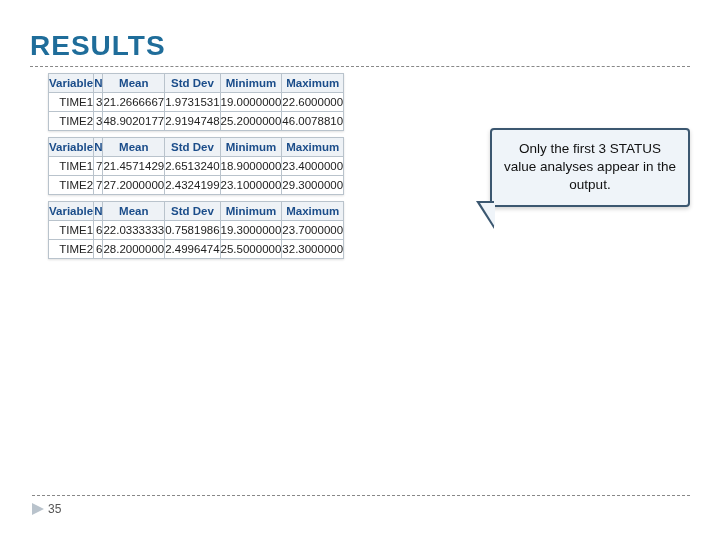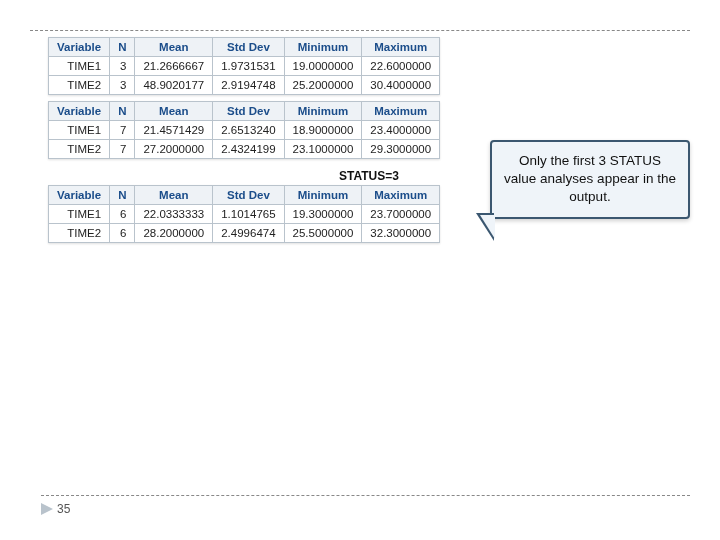"RESULTS" h1.title { html: none -> <h1>RESULTS</h1> }
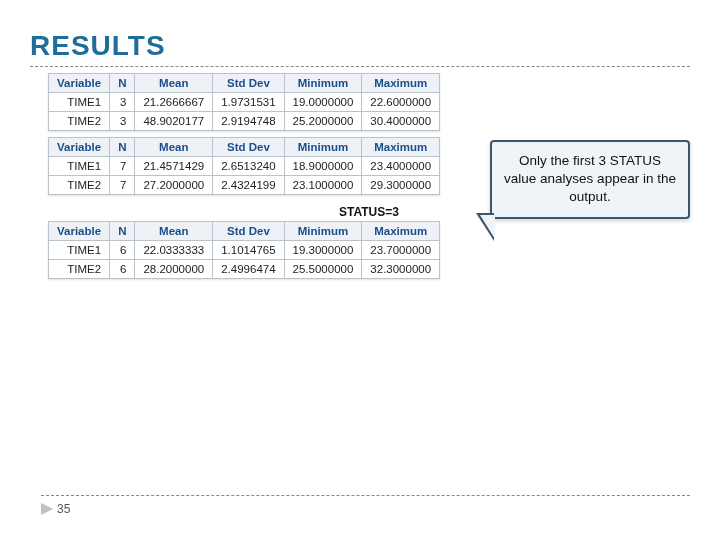"Variable" .sas-table th, .sas-table td { padding: 3px 8px -> 3px 0 }
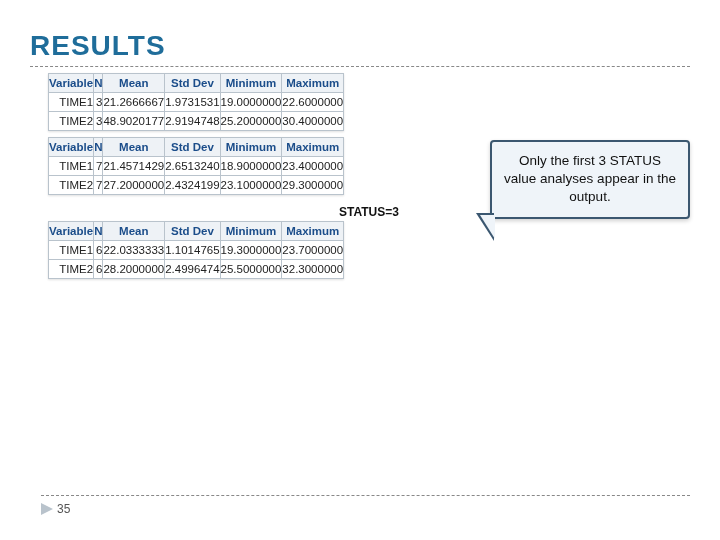"30.4000000" td { text: 30.4000000 -> 46.0078810 }
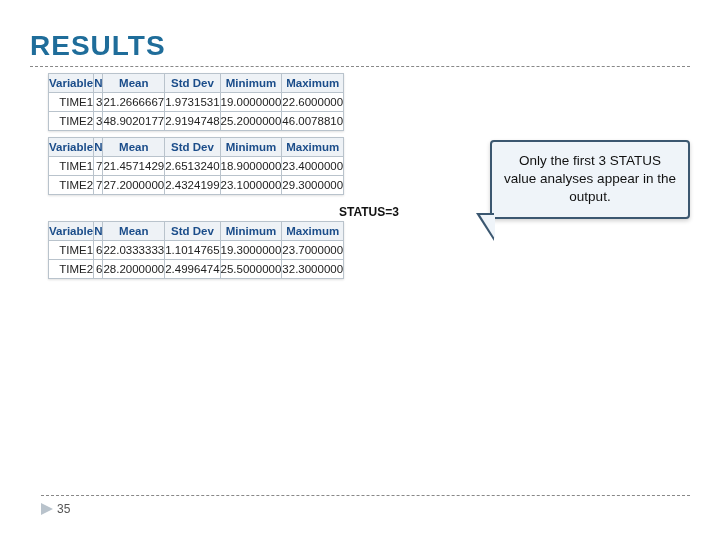"Only the first 3 STATUS" .callout-wrap { top: 140px -> 128px }
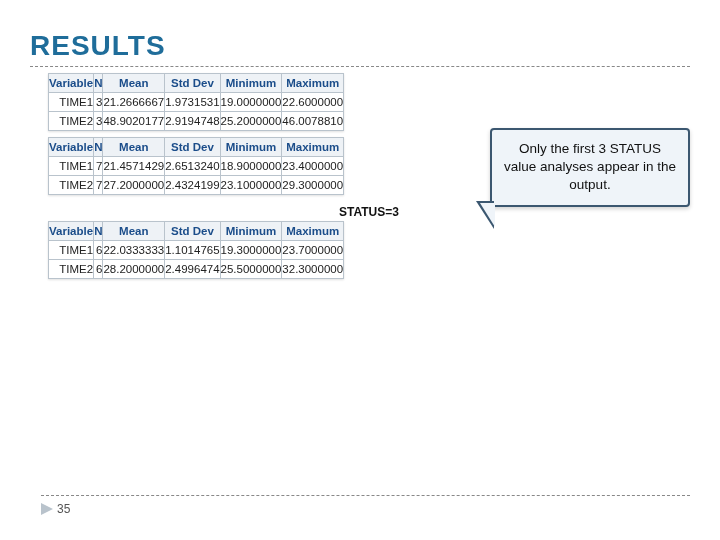"STATUS=3" div.status-title { html: <div>STATUS=3</div> -> none }
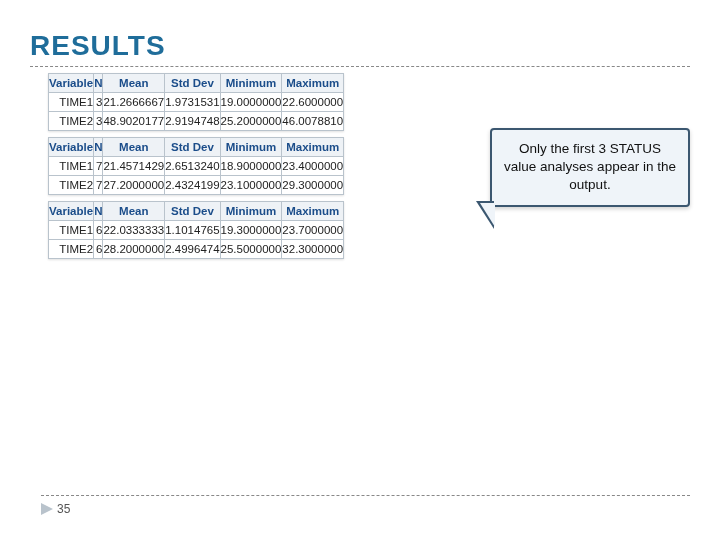"1.1014765" td { text: 1.1014765 -> 0.7581986 }
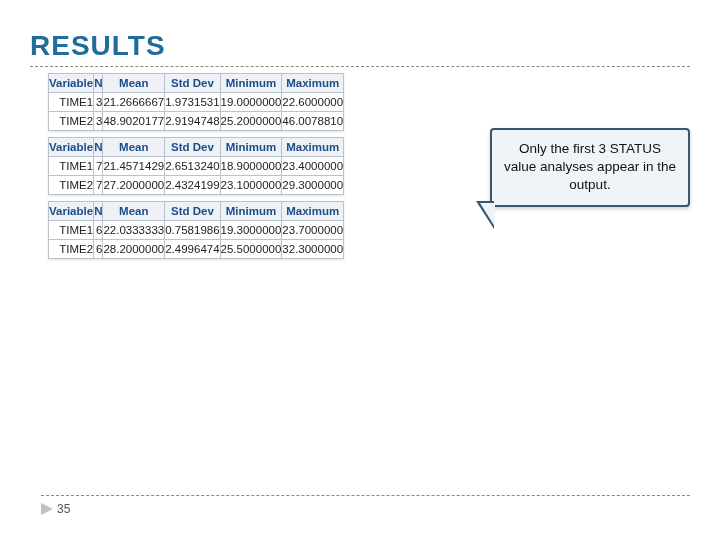"35" .footer { left: 41px -> 32px }
